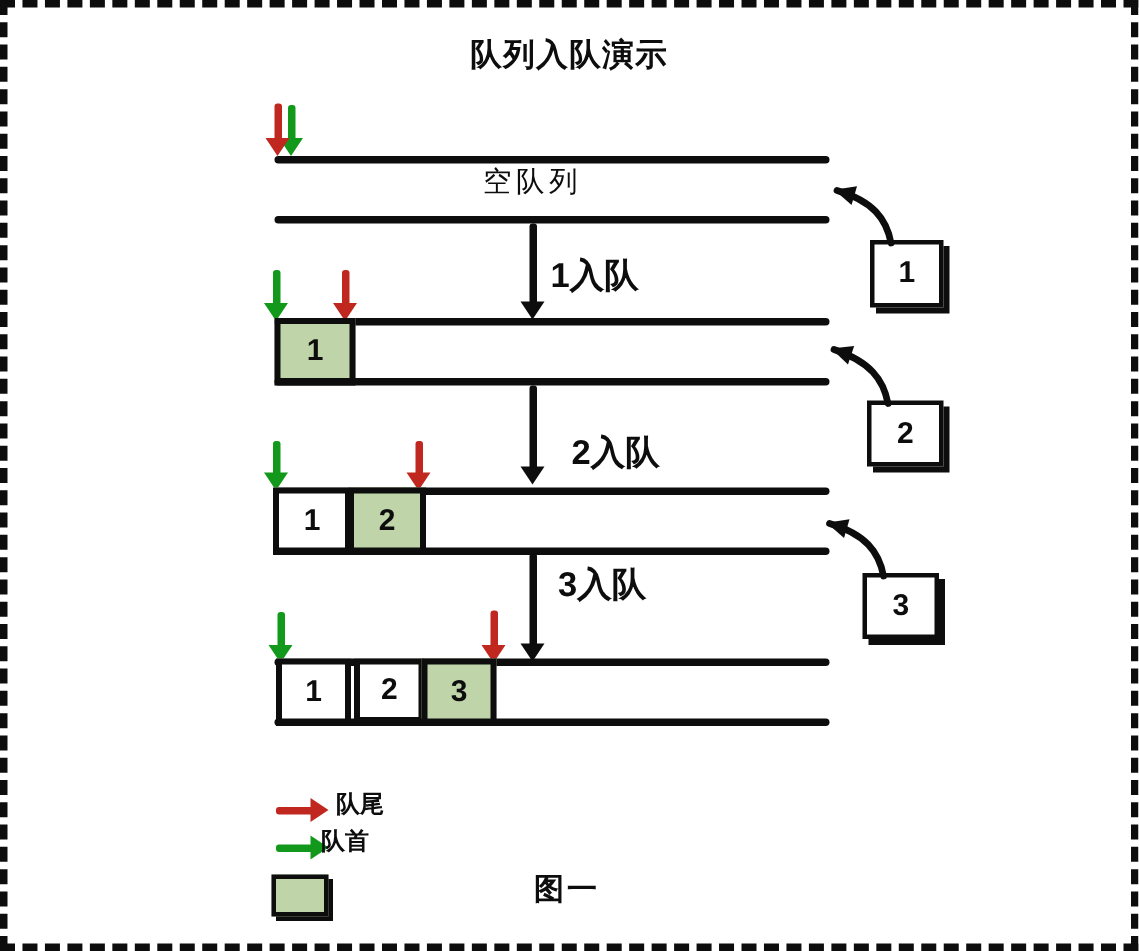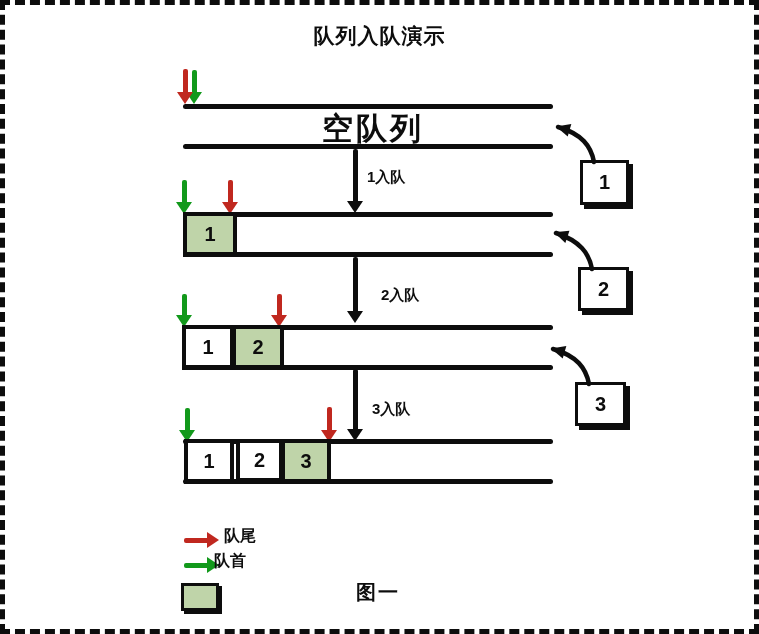"空队列" .empty-label { font-size: 31px -> 19px; font-weight: 700 -> 400 }
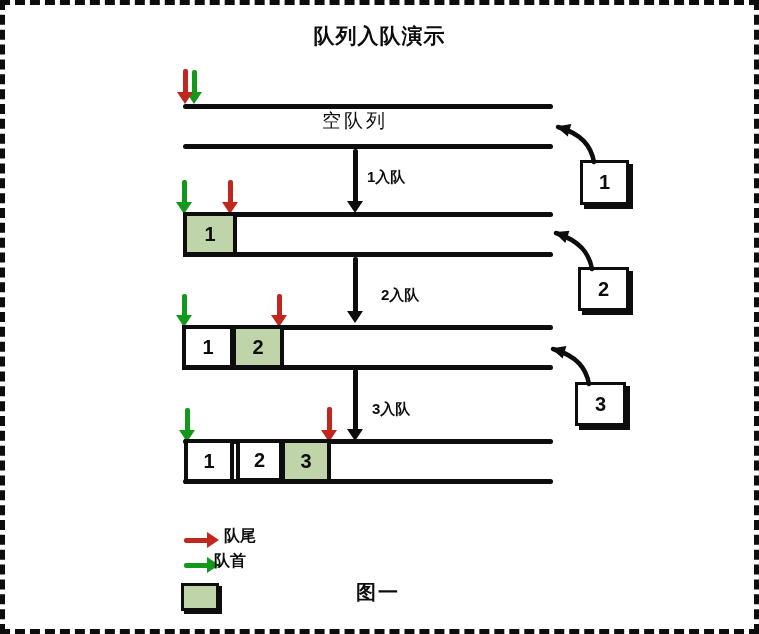"1入队" .step-label { font-size: 15px -> 23px }
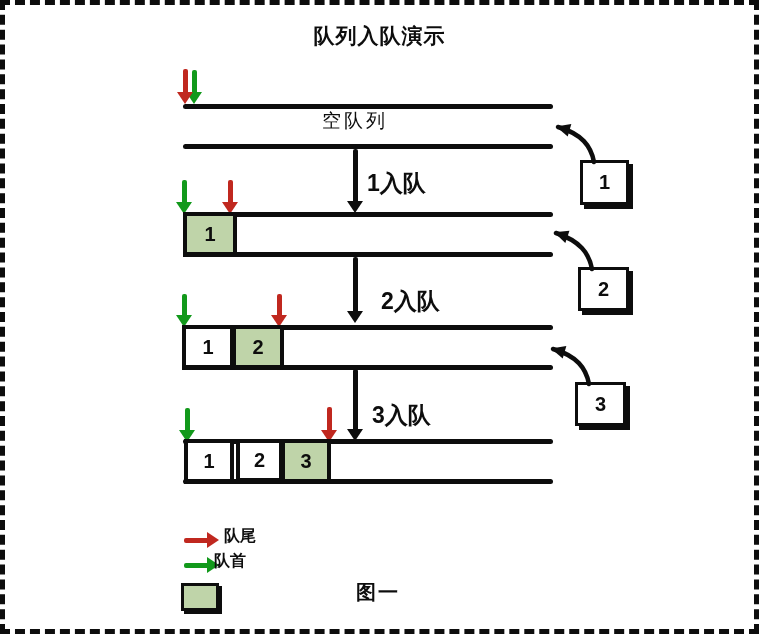"3入队" div.step-label { margin-top: 26px -> none }
